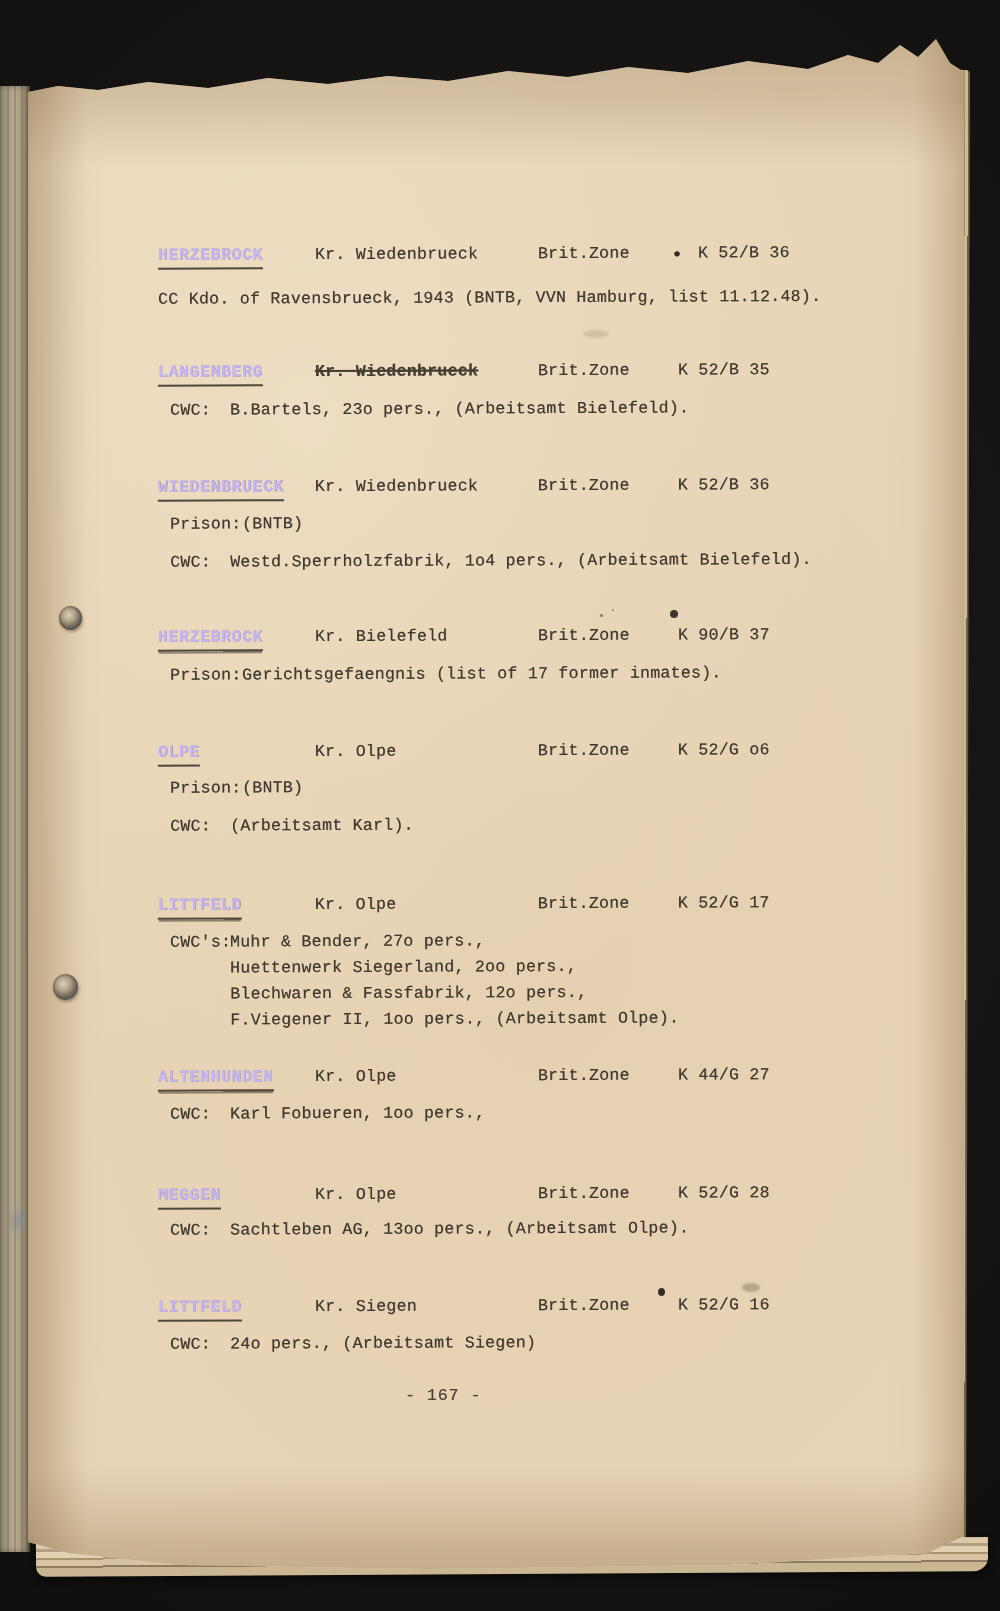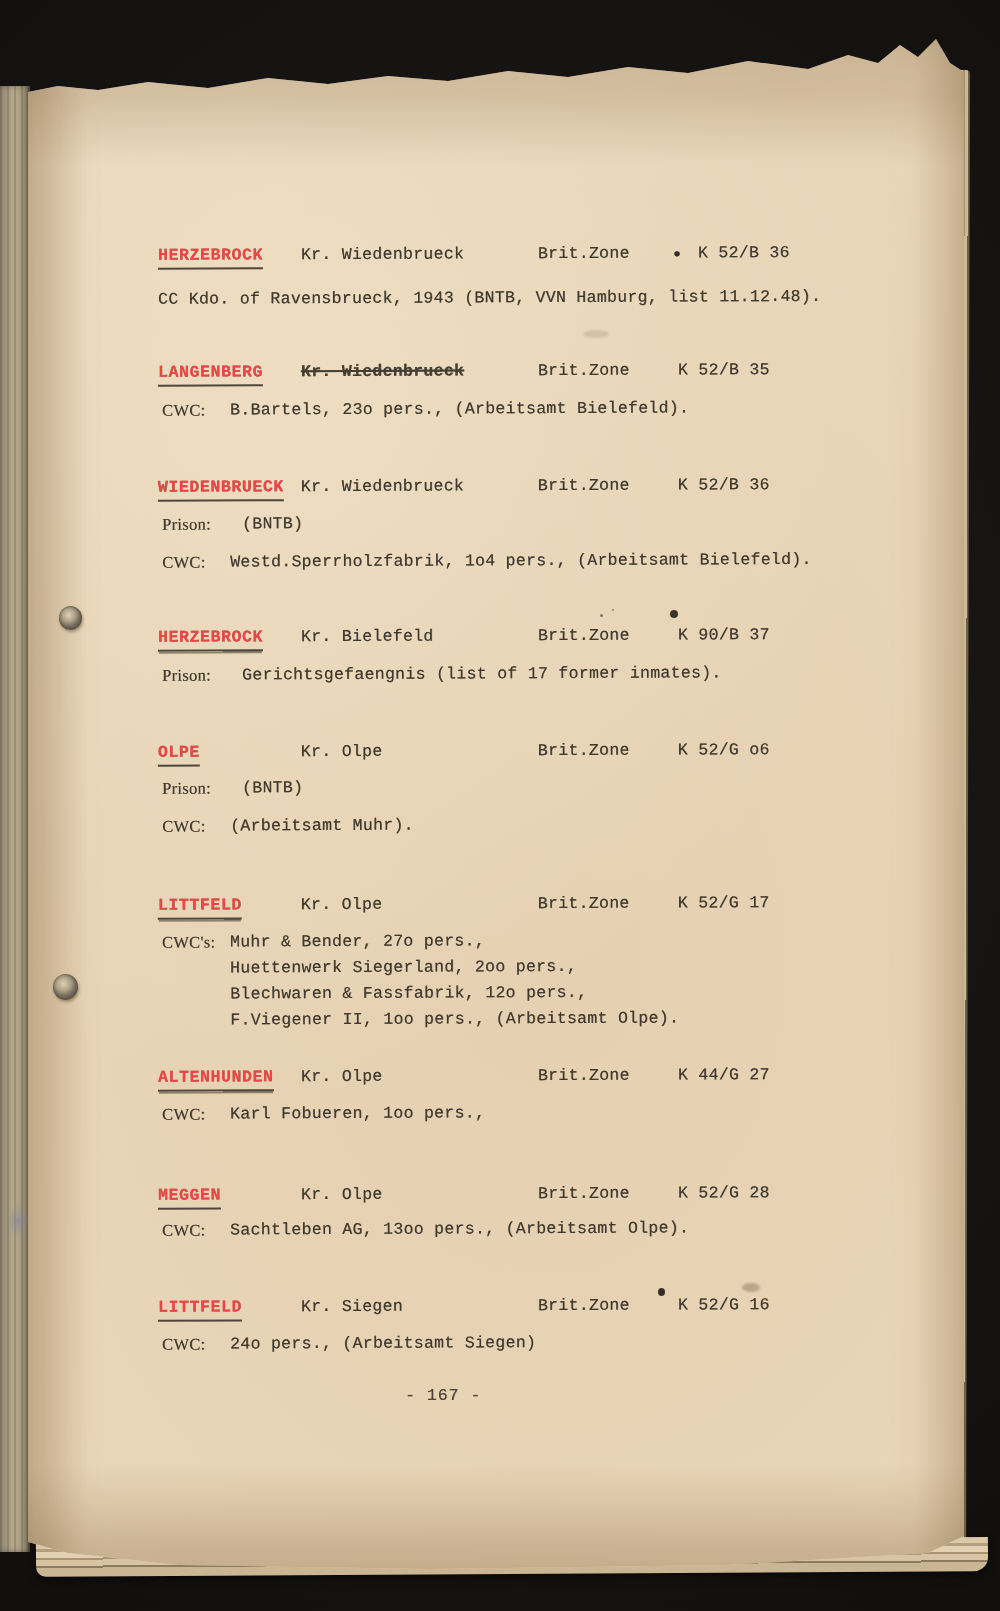"HERZEBROCK" .entry .name { color: #ef4444 -> #c4b5fd }
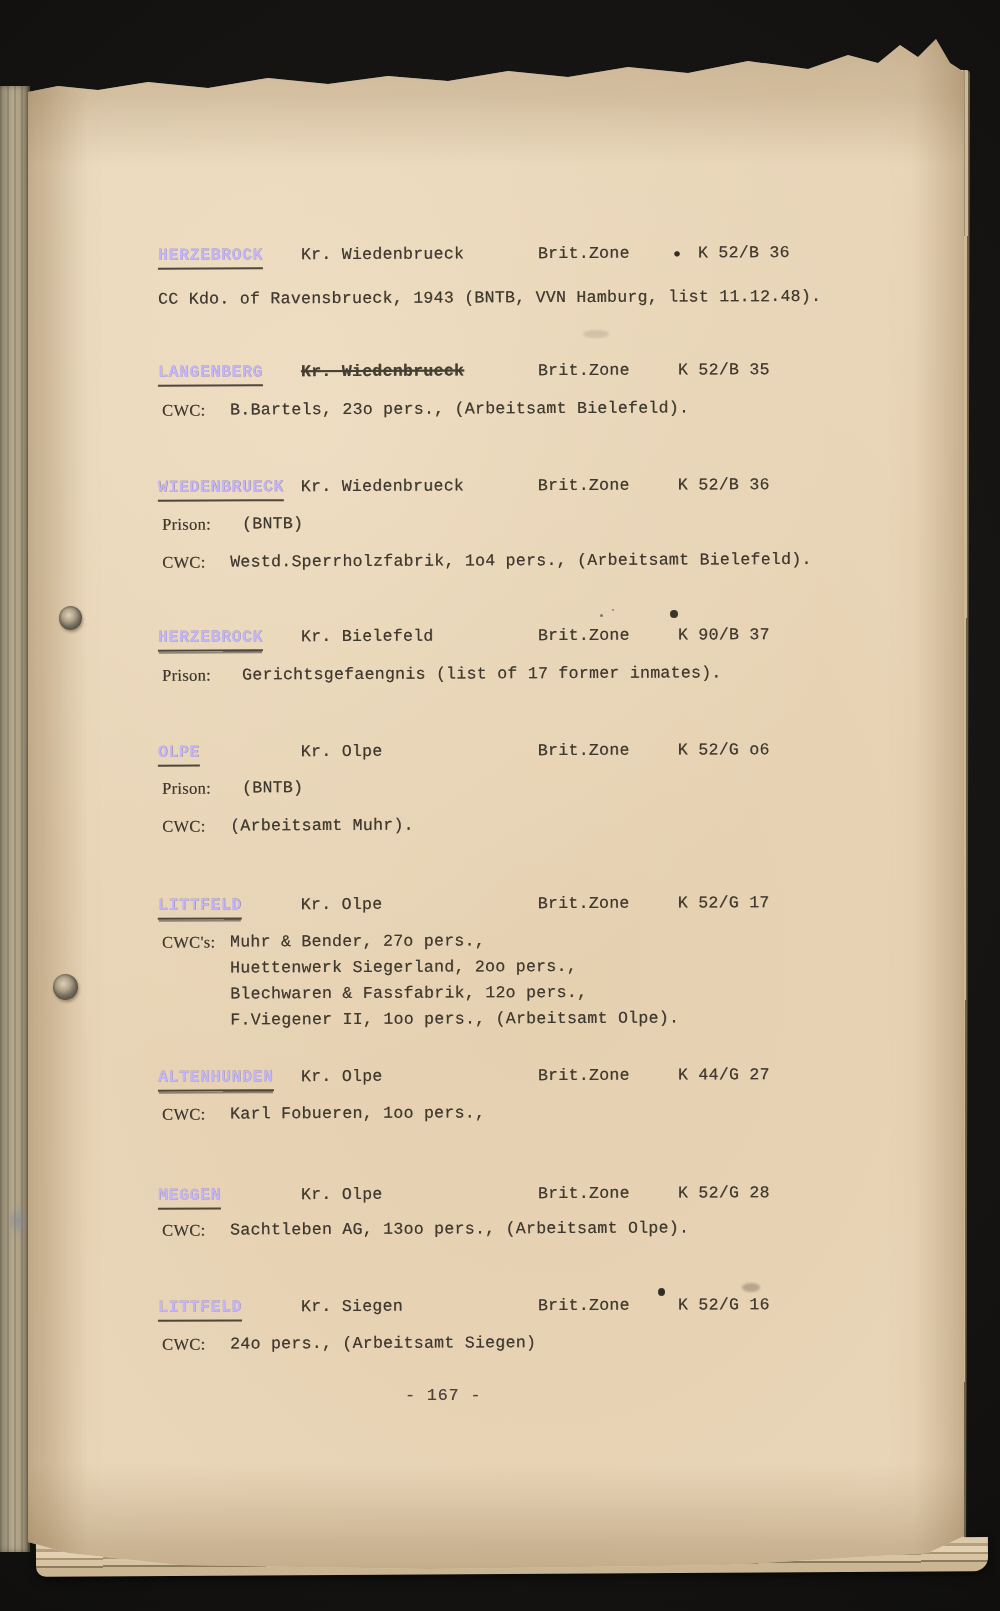"Kr. Wiedenbrueck" .entry .kreis { left: 143px -> 157px }
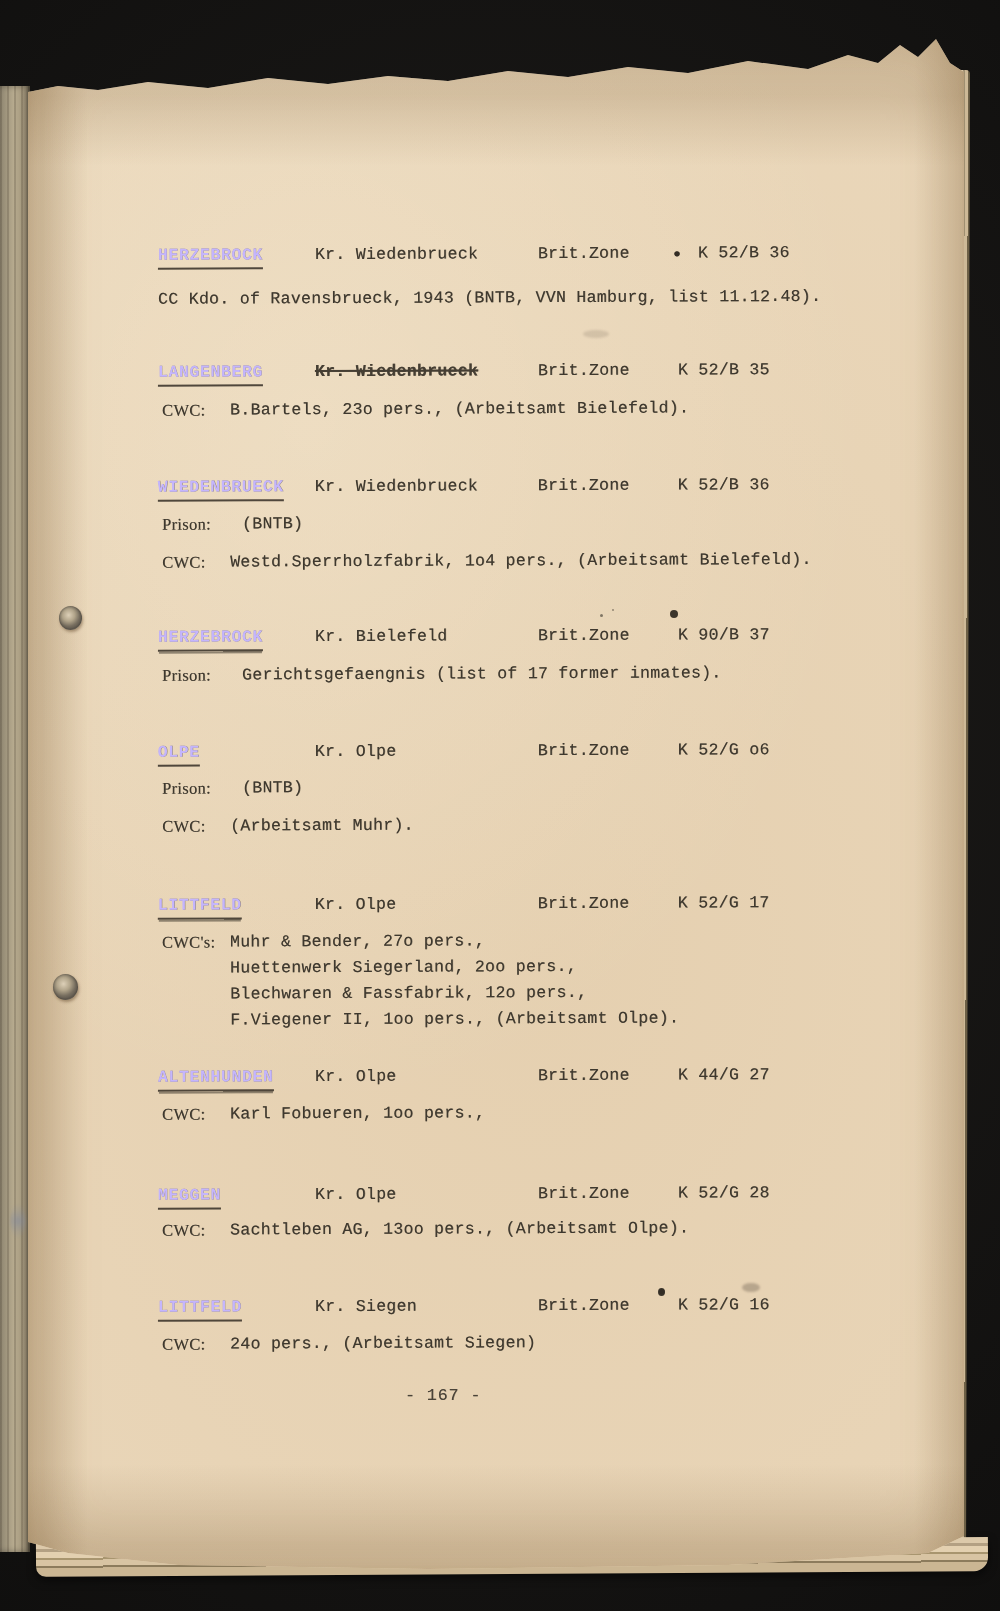"CWC:" .entry .llabel { font-family: Liberation Serif, serif -> none; left: 4px -> 12px }
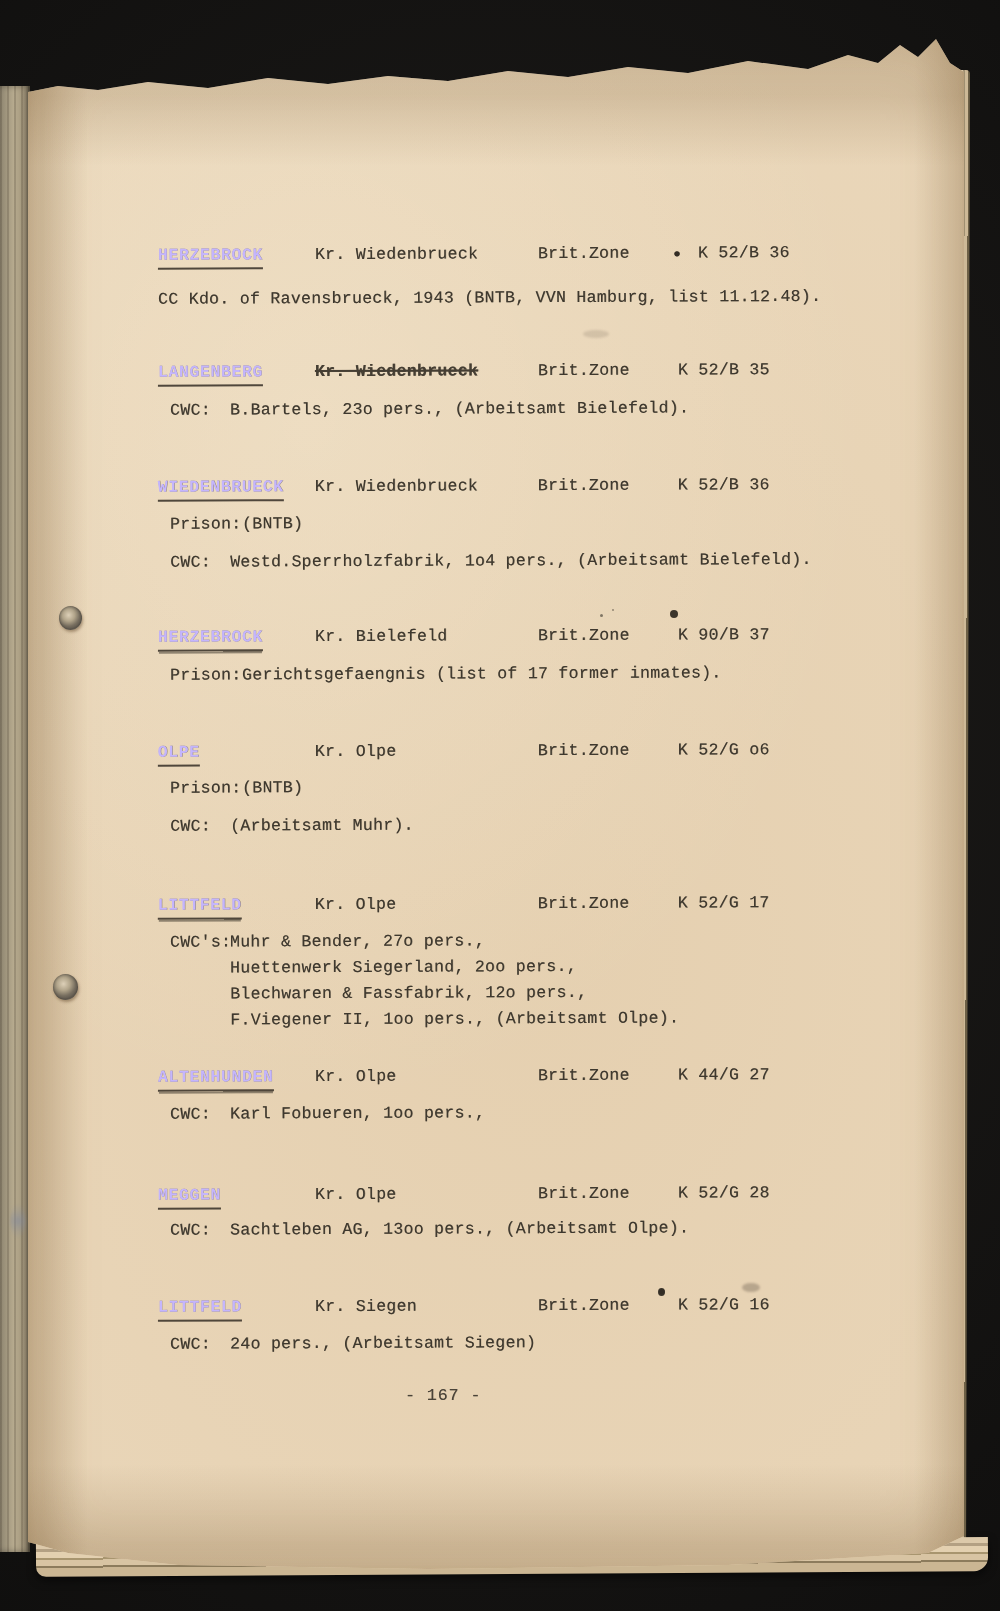"(Arbeitsamt Muhr)." span.ltext { text: Muhr -> Karl }
